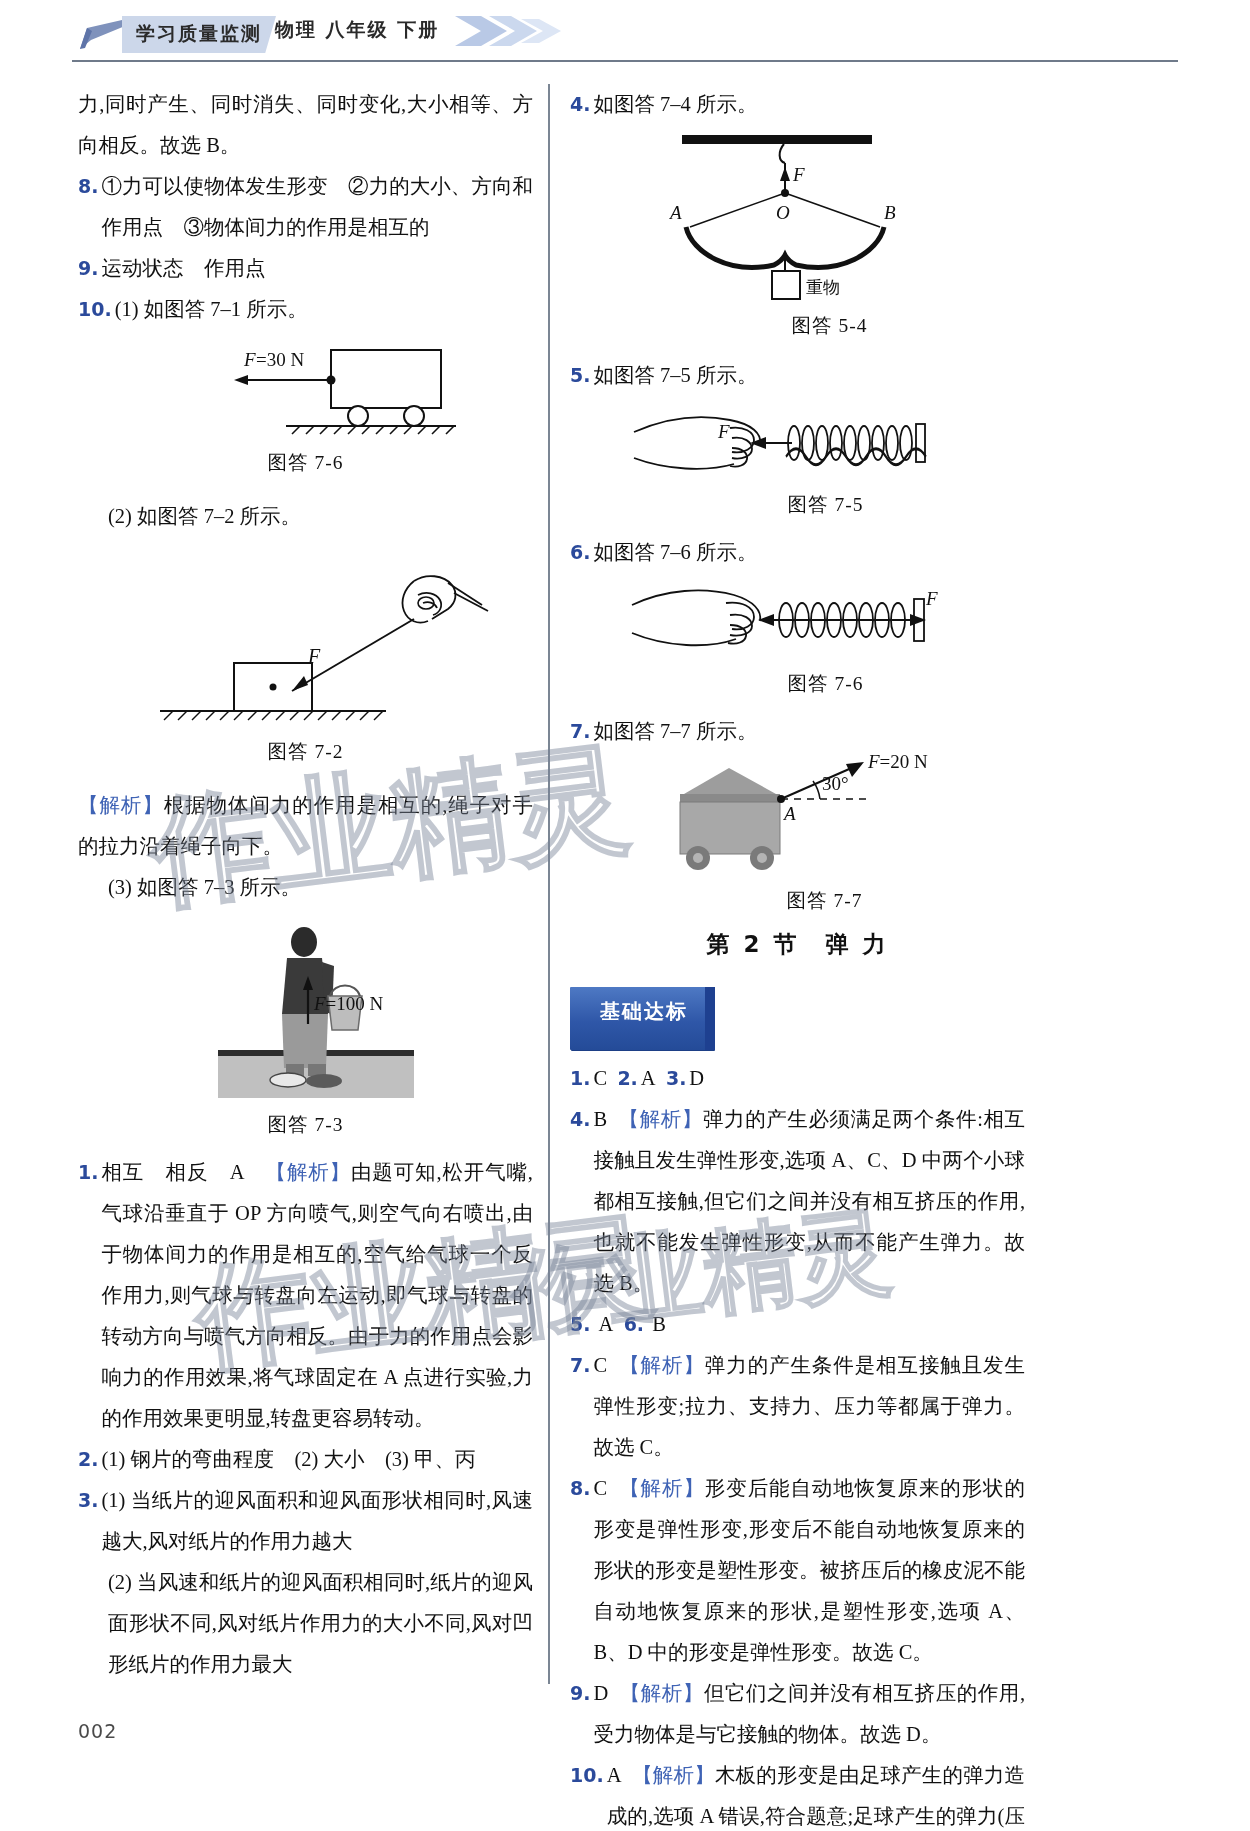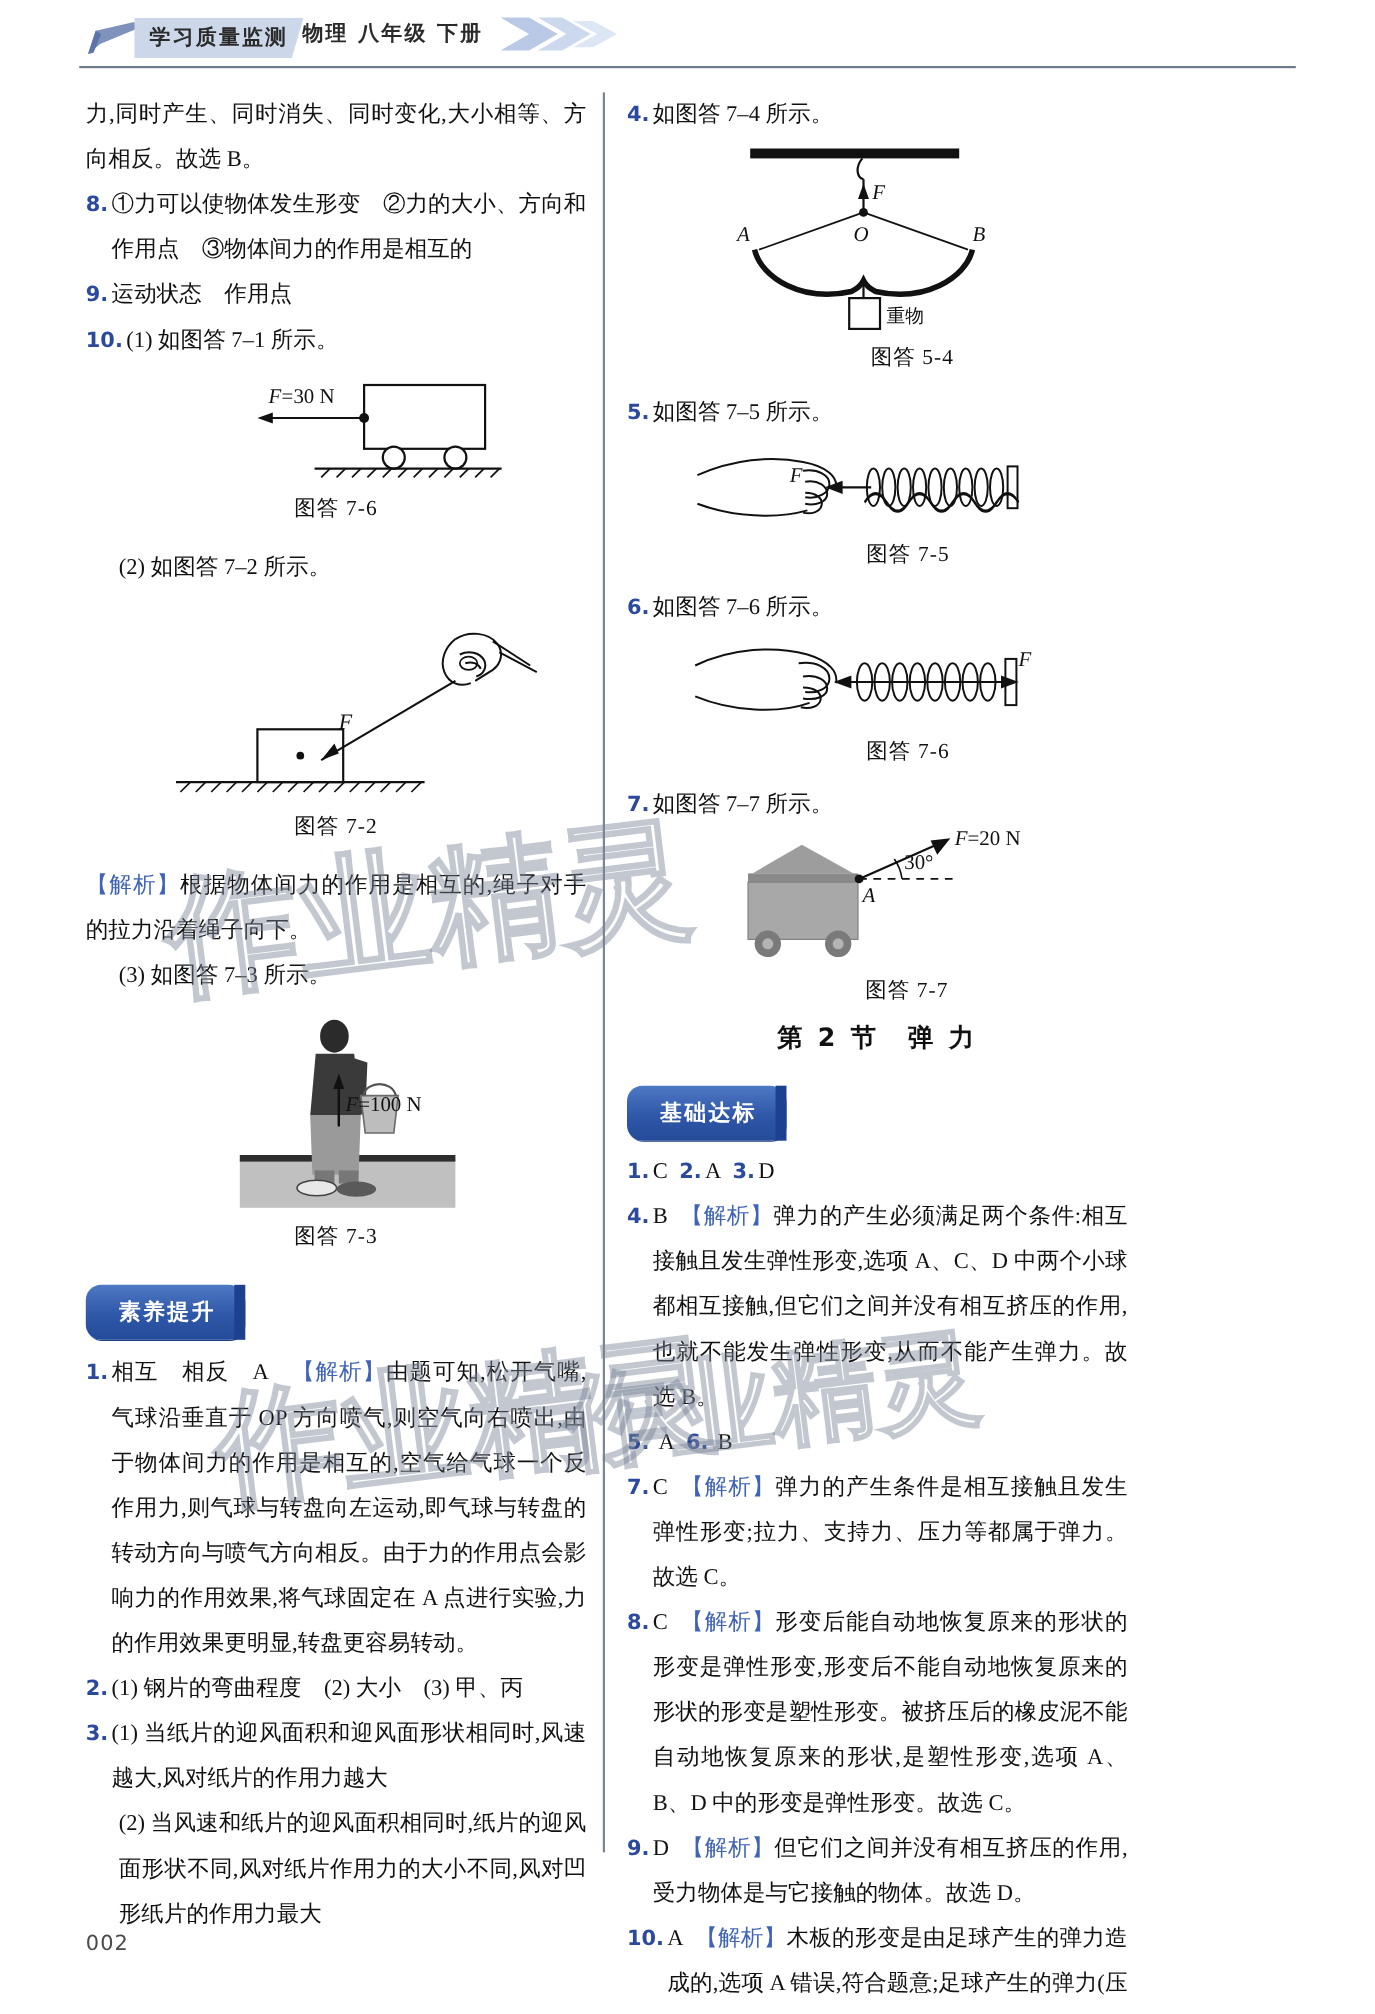"基础达标" .banner { border-radius: 14px -> 1px; padding: 4px 26px 5px 30px -> 4px 26px 18px 30px }
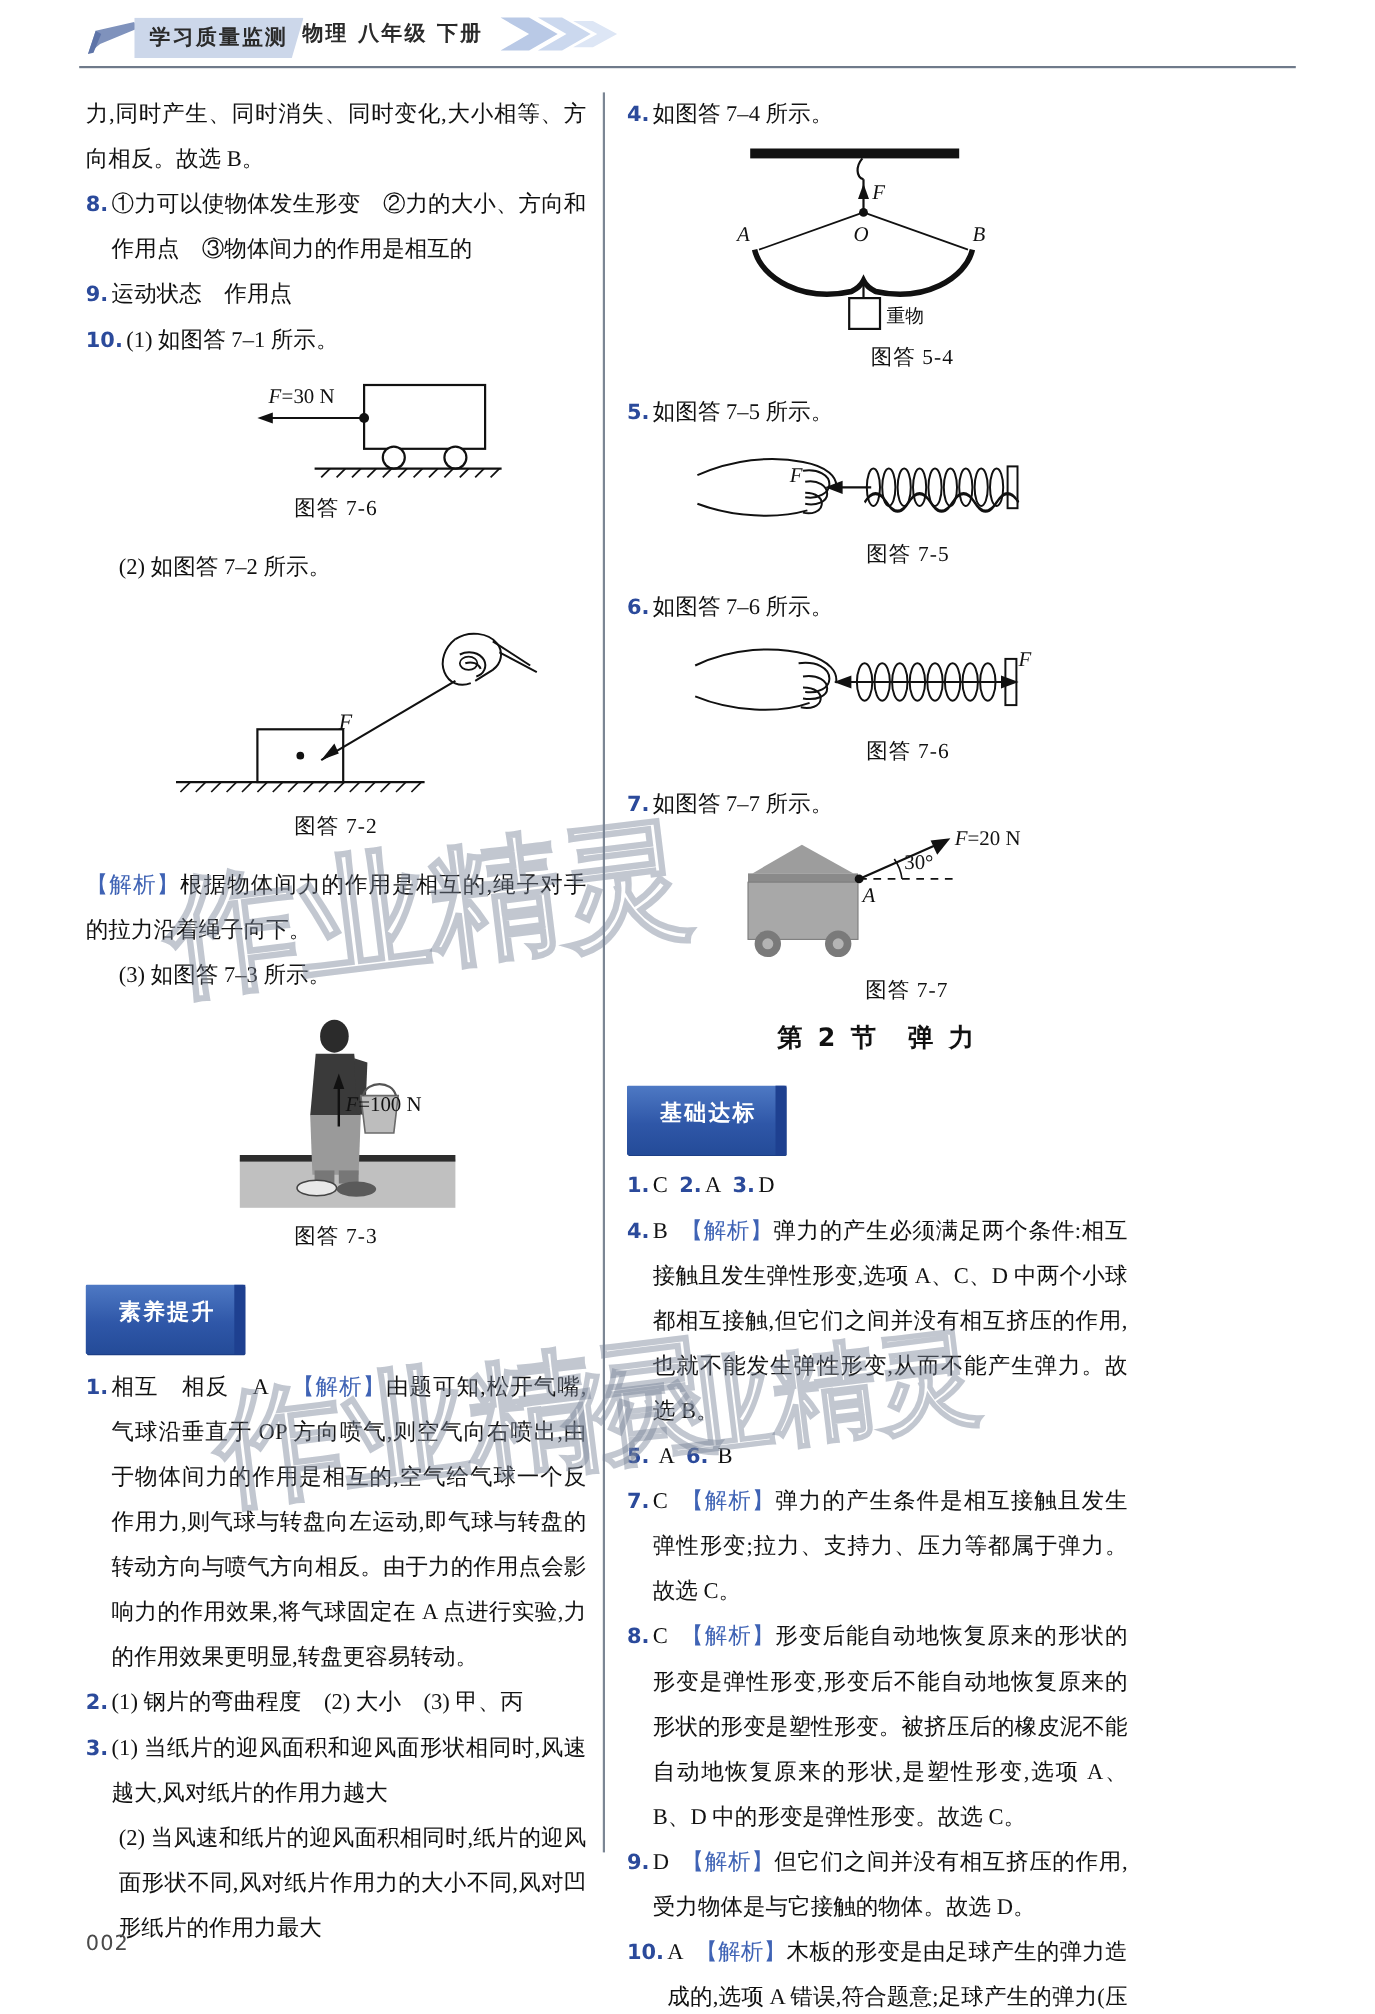"素养提升" div.banner-wrap { html: <div> <span>素养提升</span> </div> -> none }
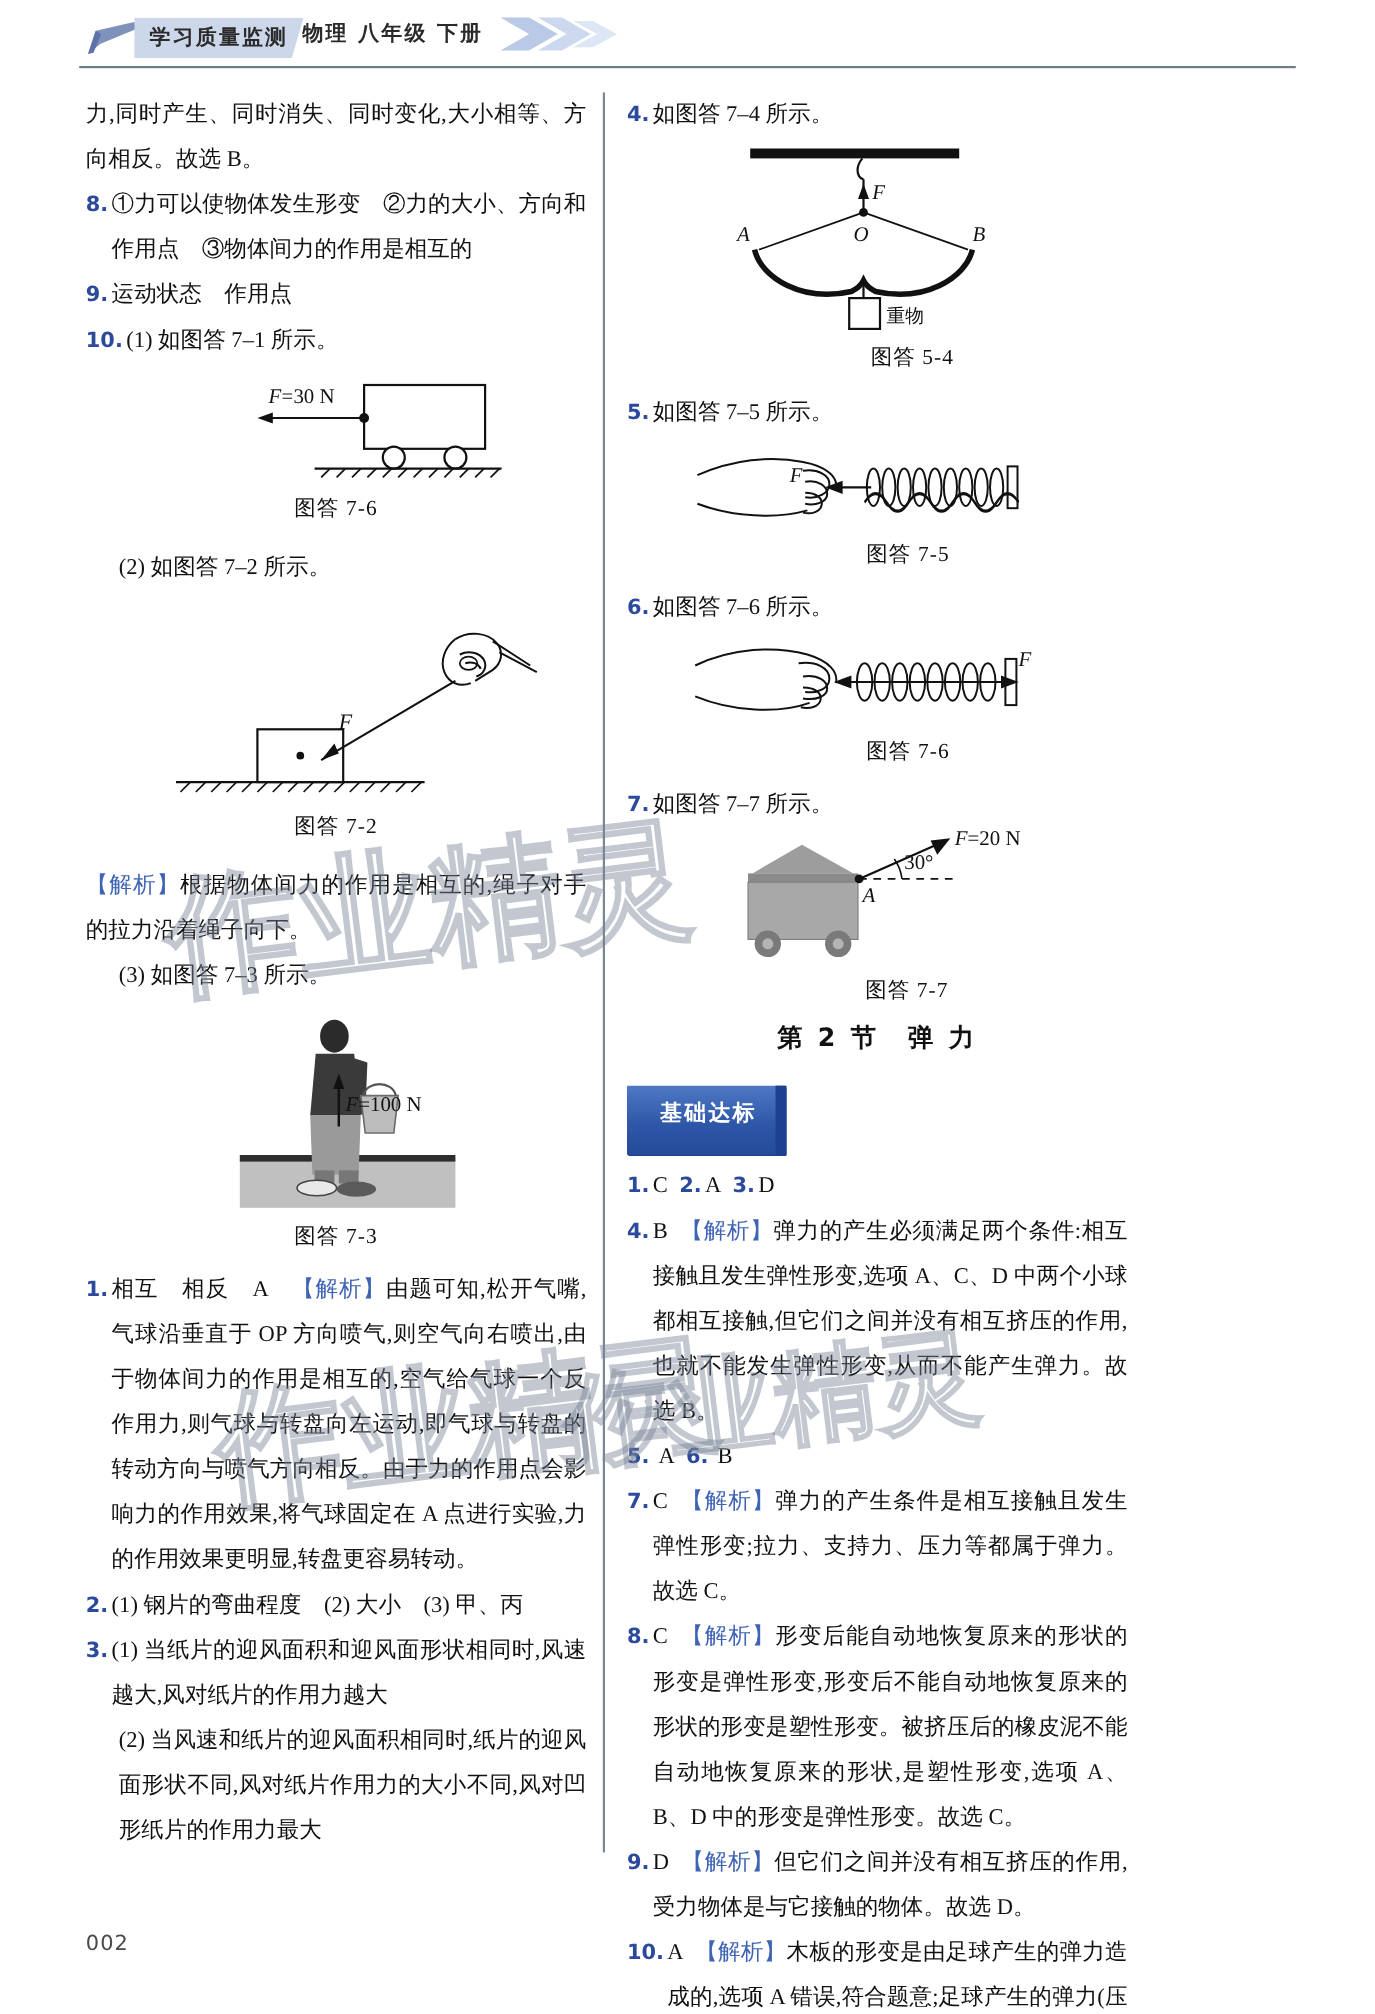"002" .pageno { top: 1756px -> 1720px }
